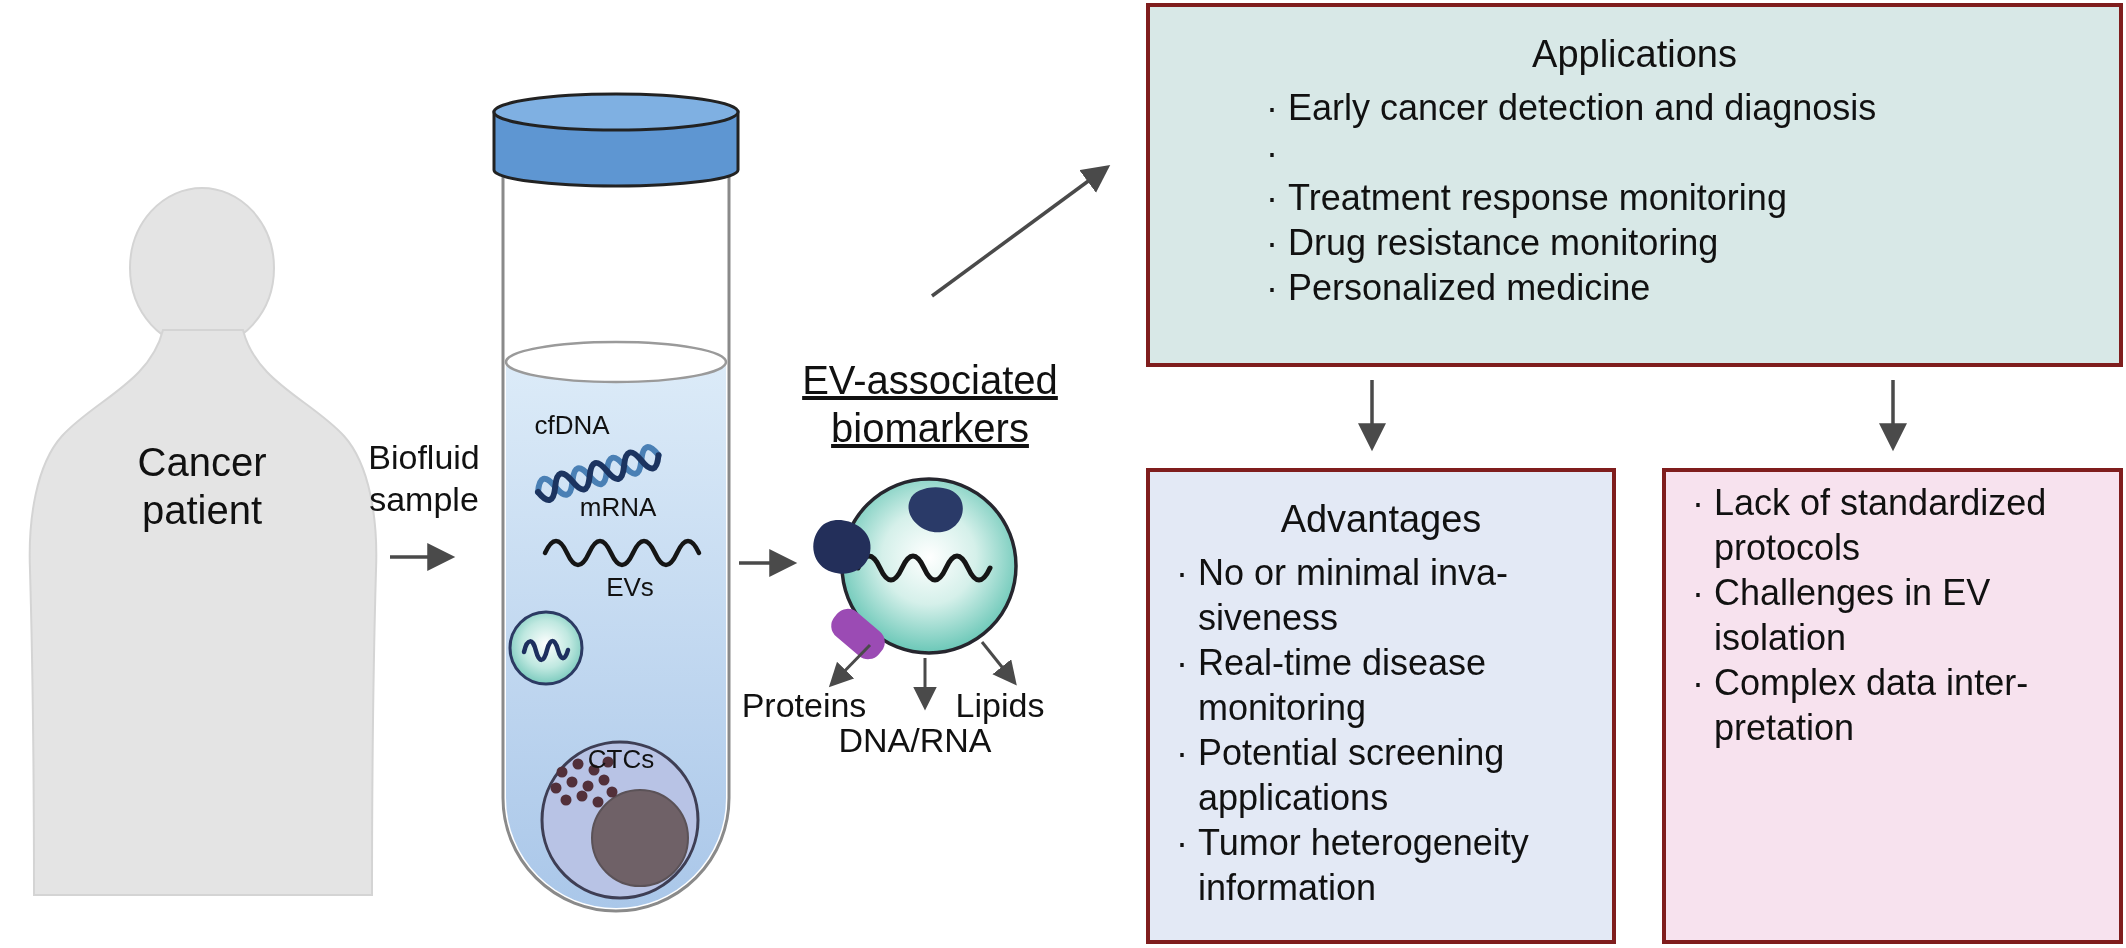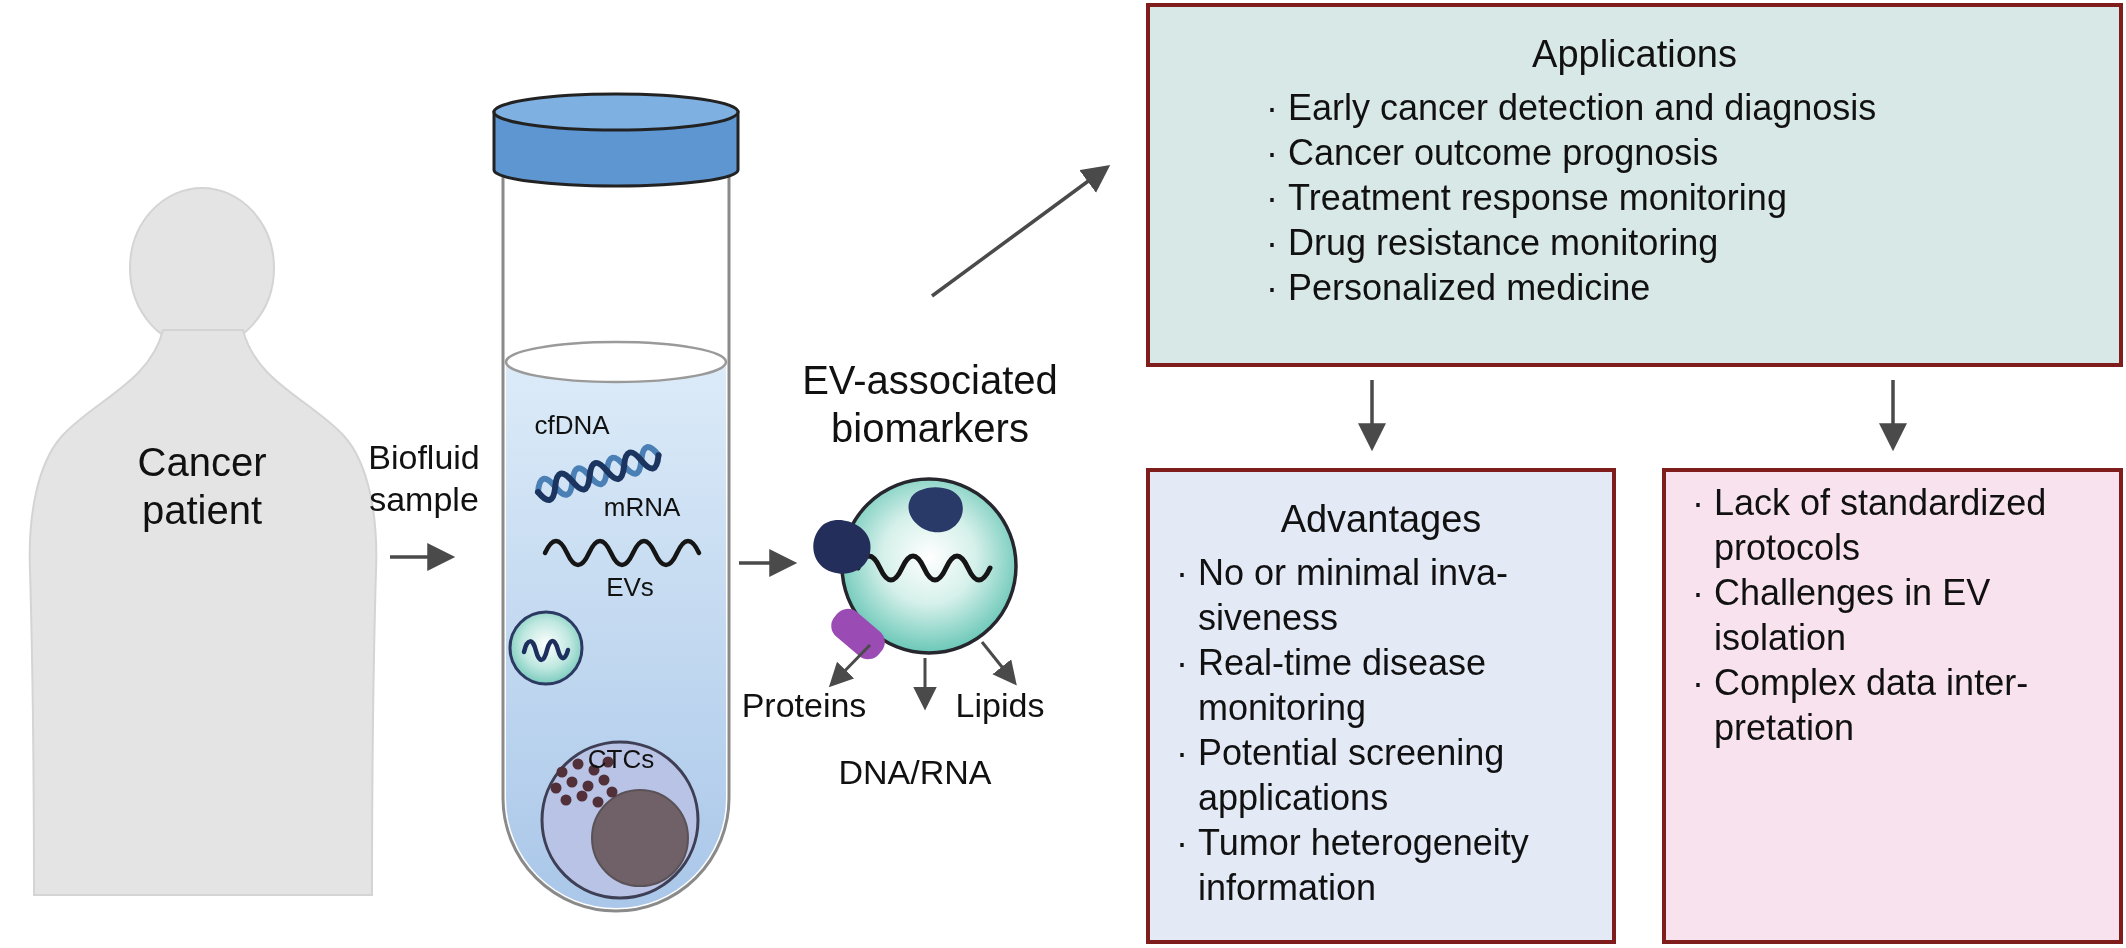"Cancer outcome prognosis" span.txt { html: <span>Cancer outcome prognosis</span> -> none }
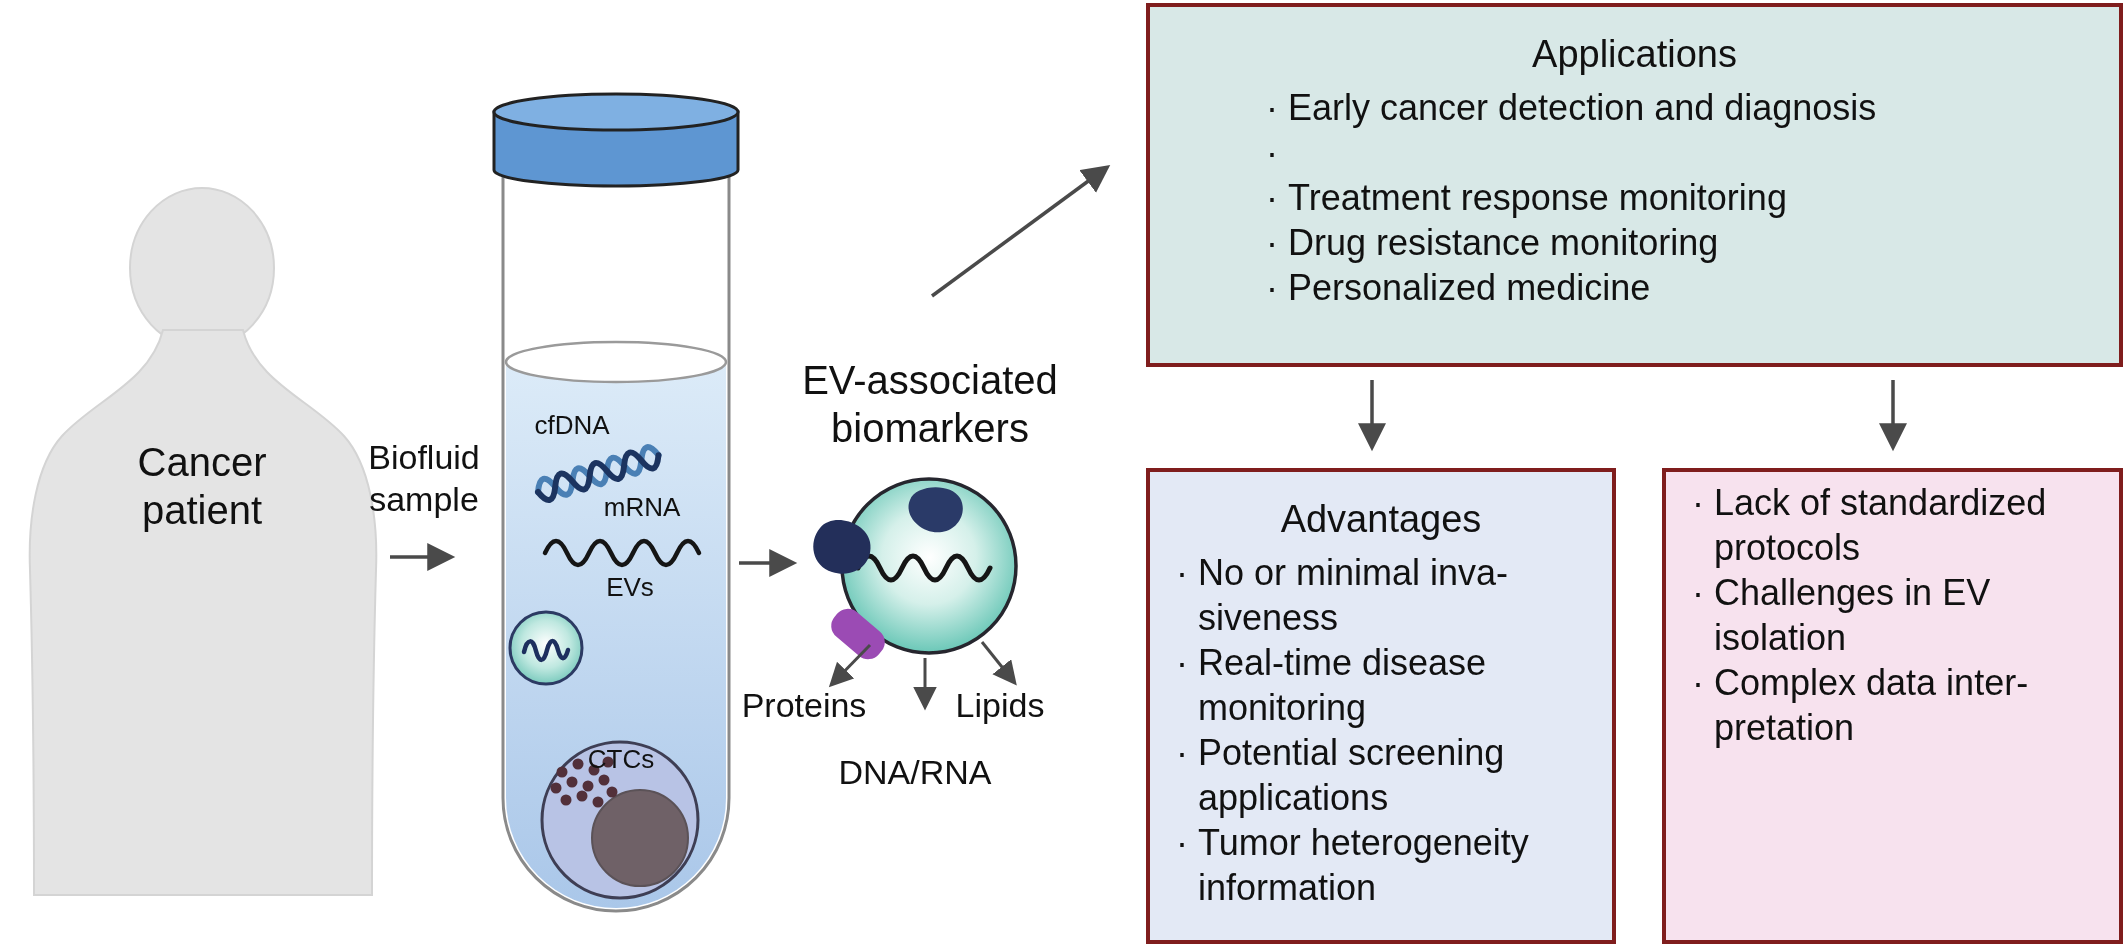"EV-associated" div.lbl { text-decoration: none -> underline }
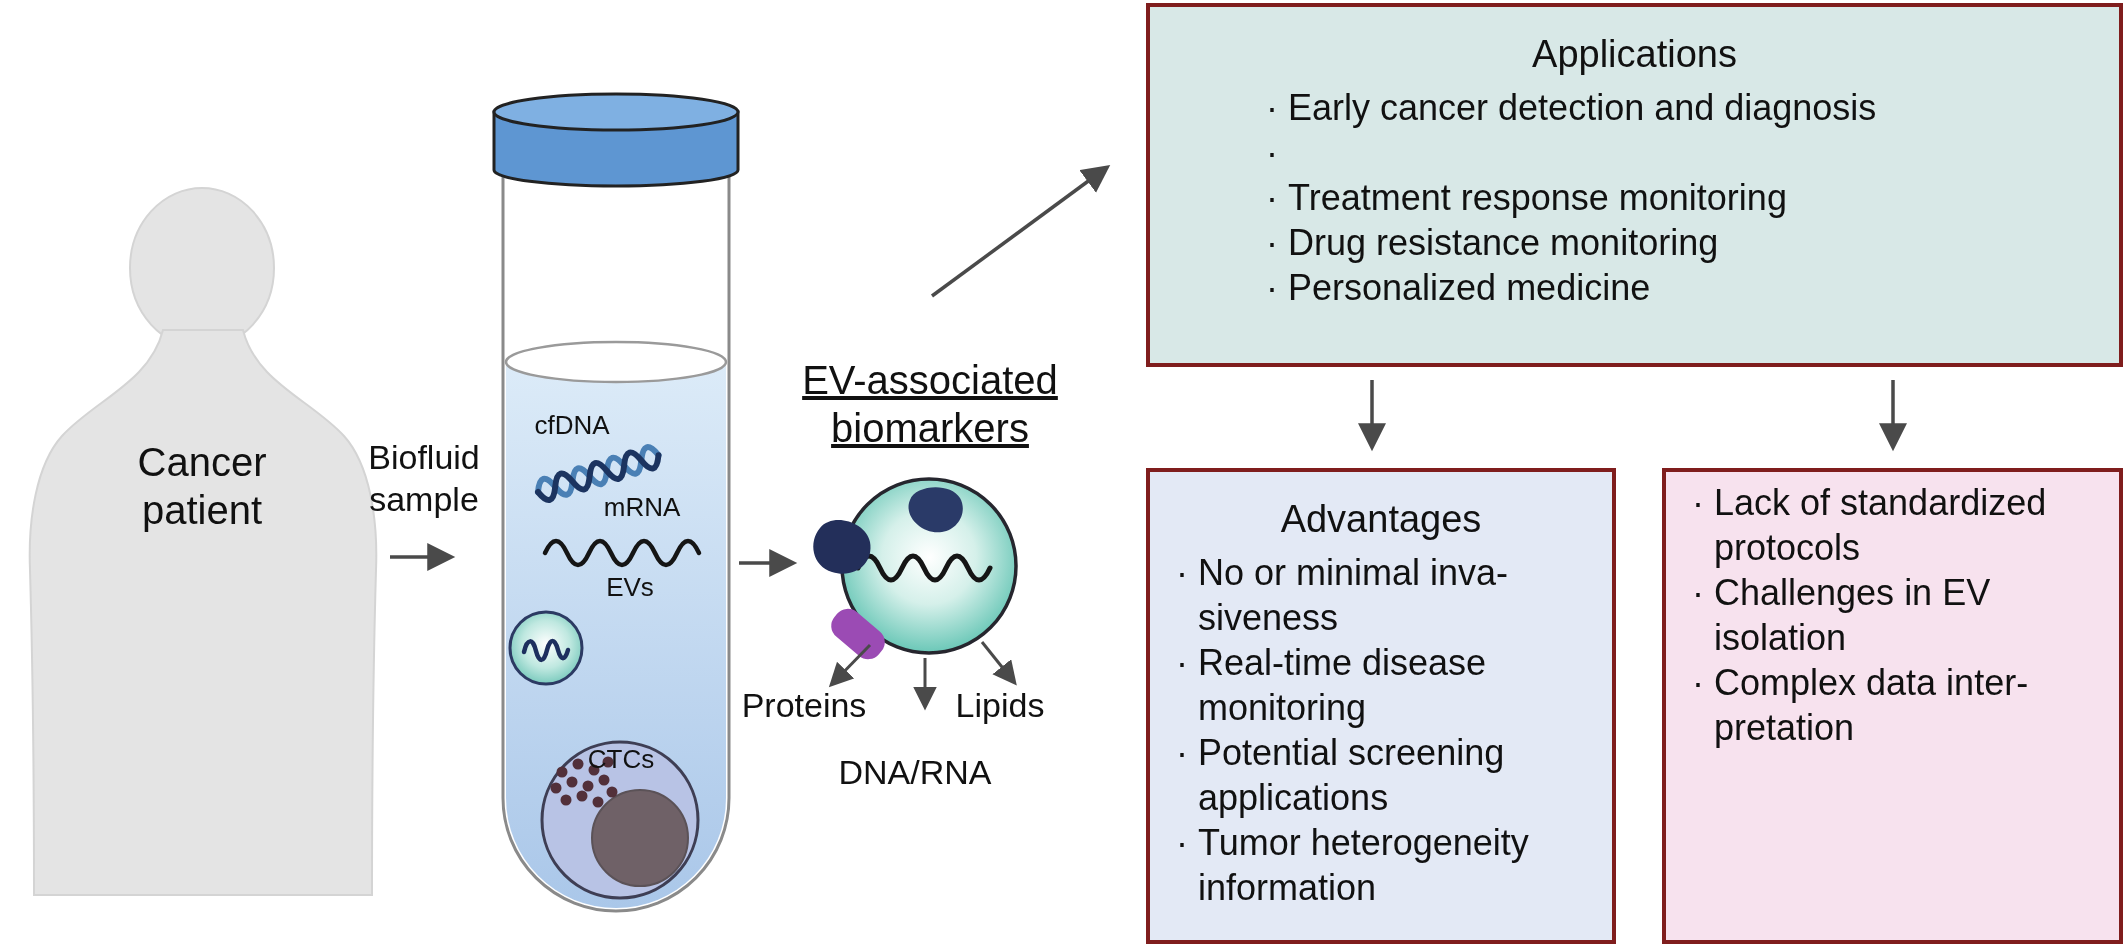"mRNA" div.lbl { left: 572px -> 548px }
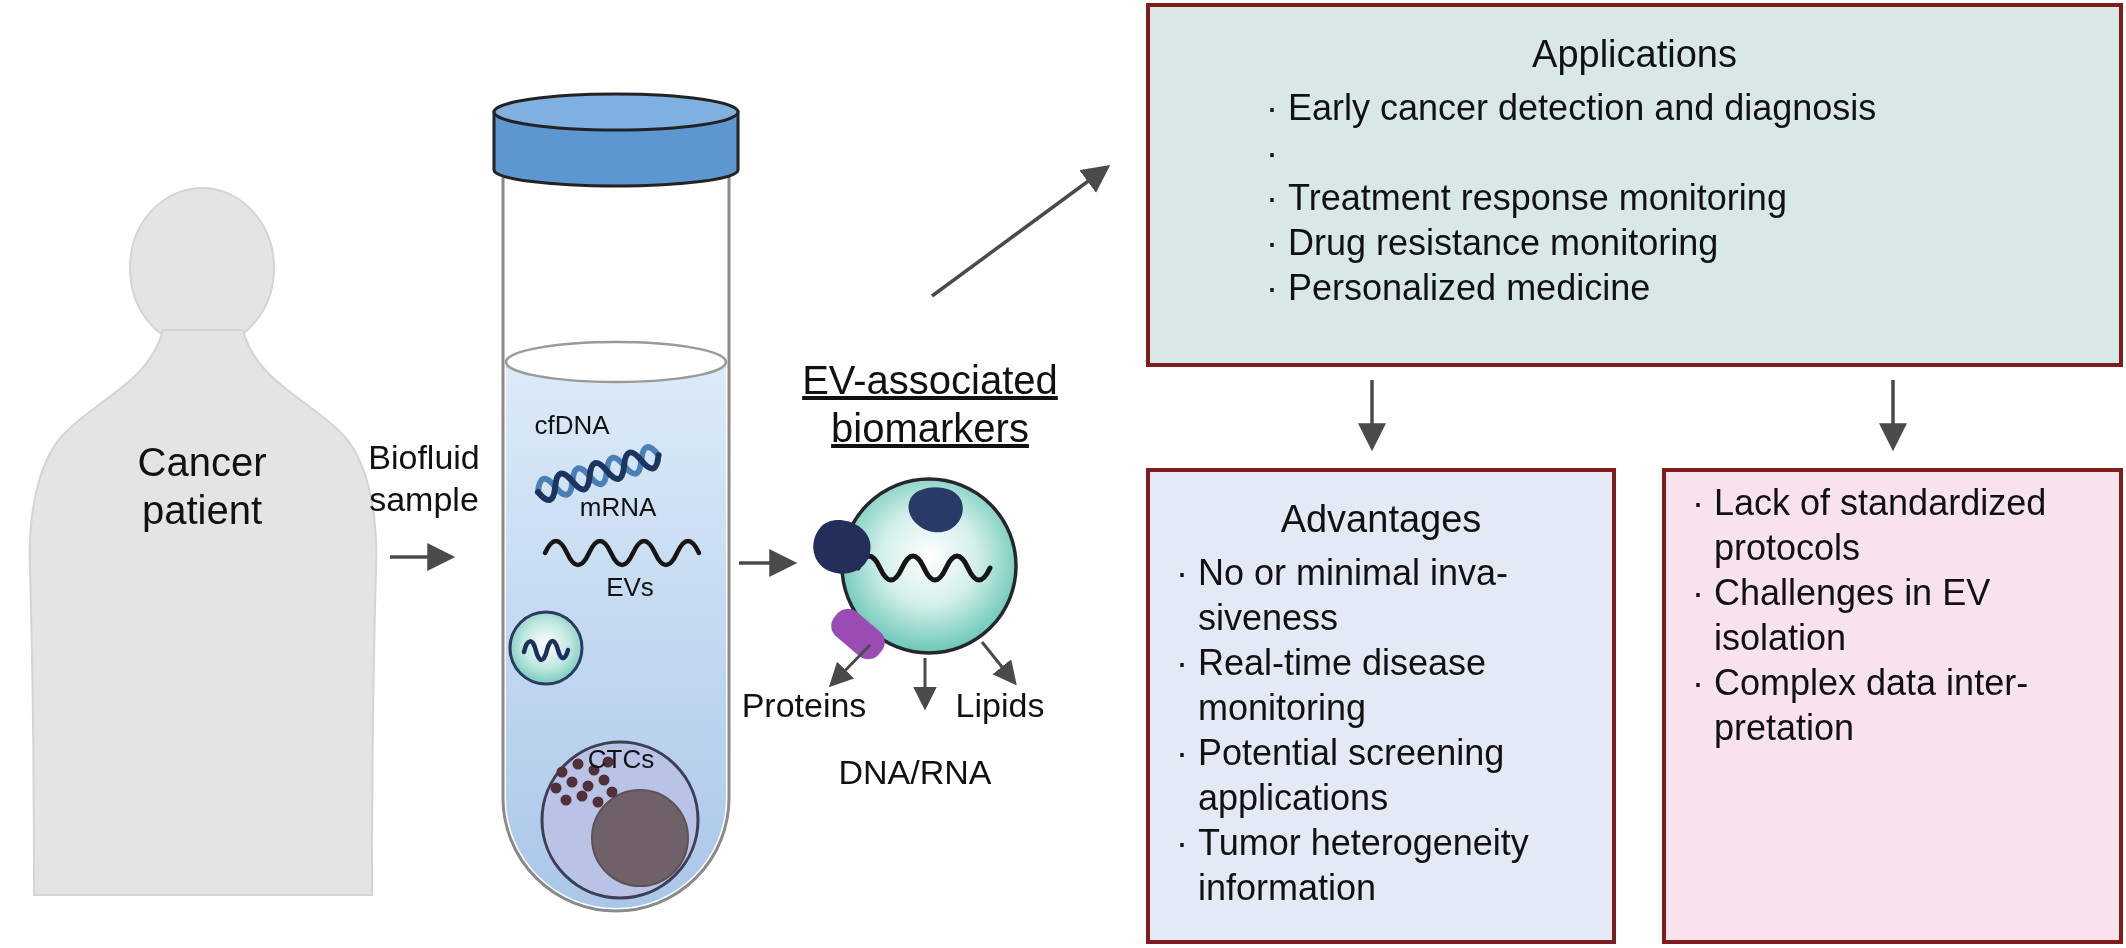"DNA/RNA" div.lbl { margin-top: 32px -> none }
